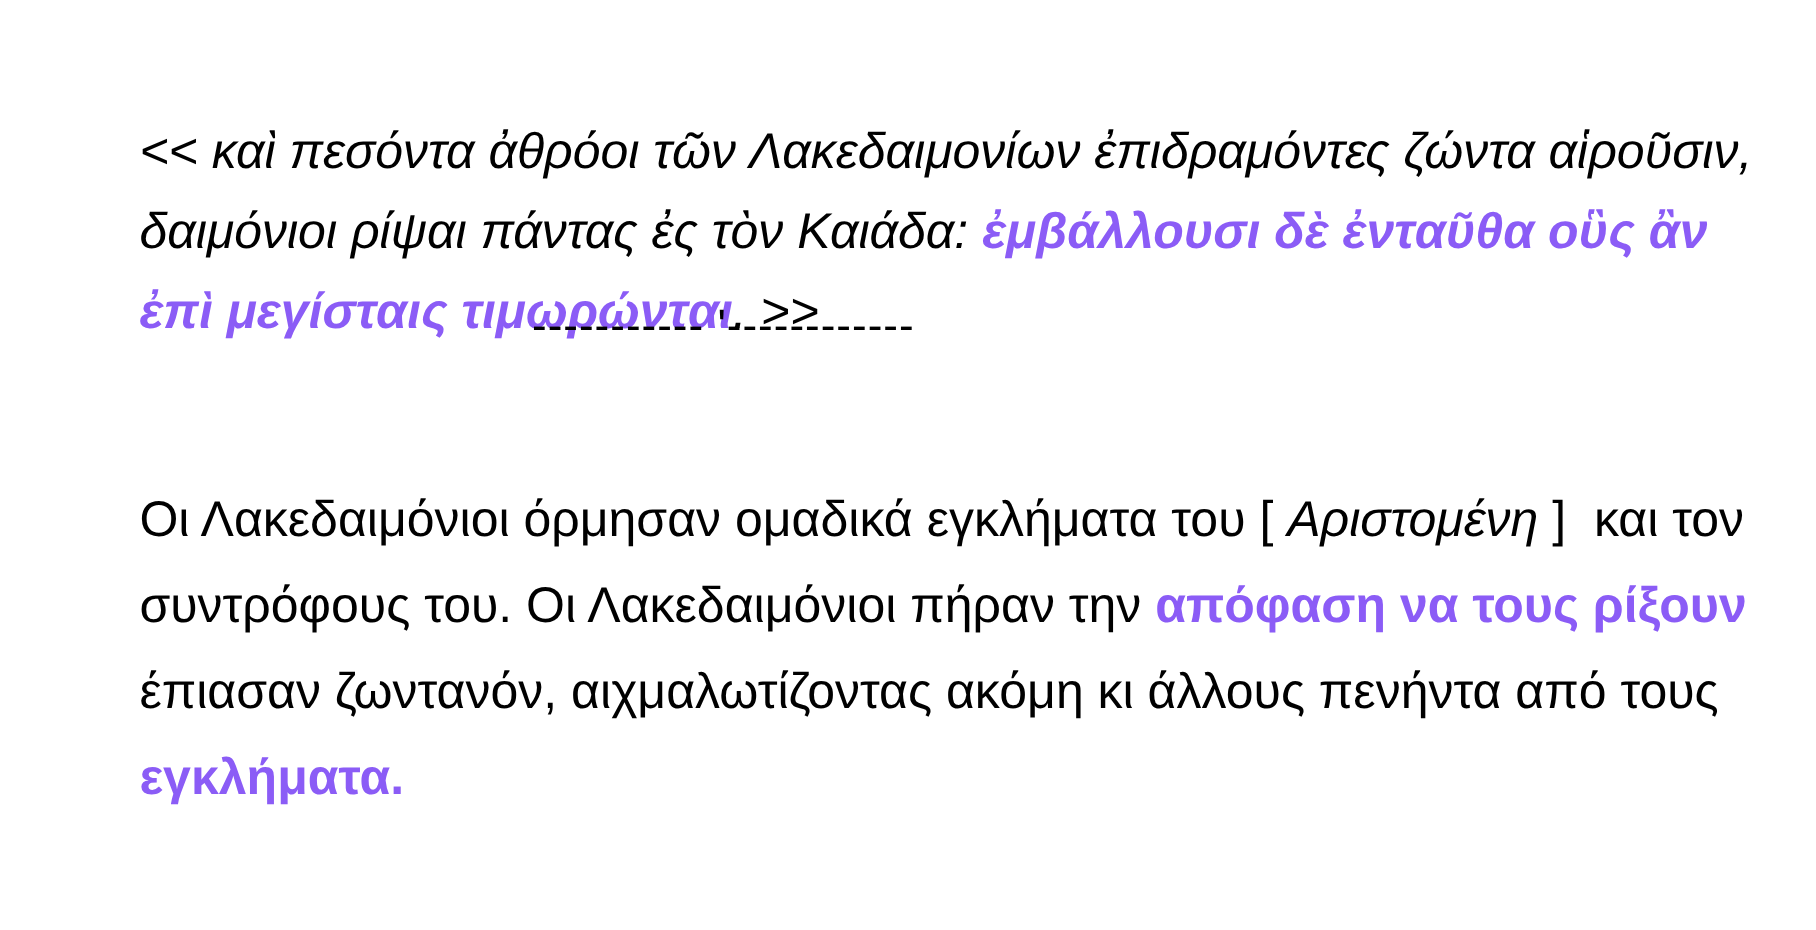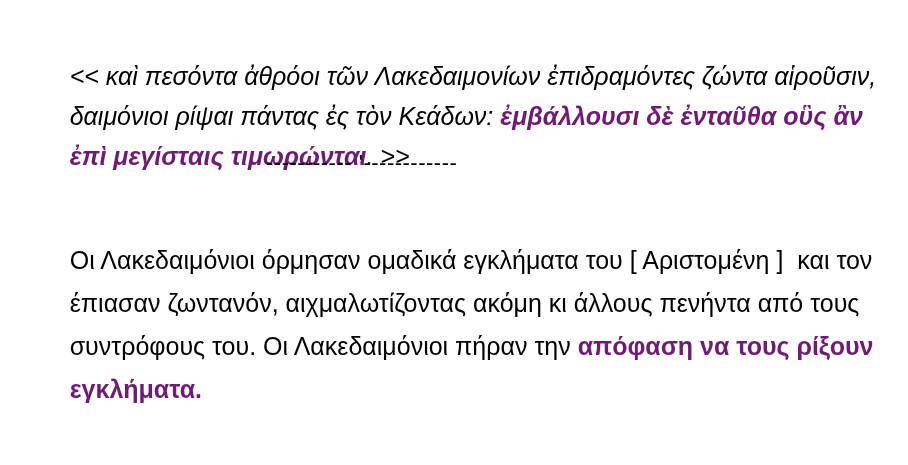"δαιμόνιοι ρίψαι πάντας ἐς τὸν" span.seg-black { text: Κεάδων -> Καιάδα }
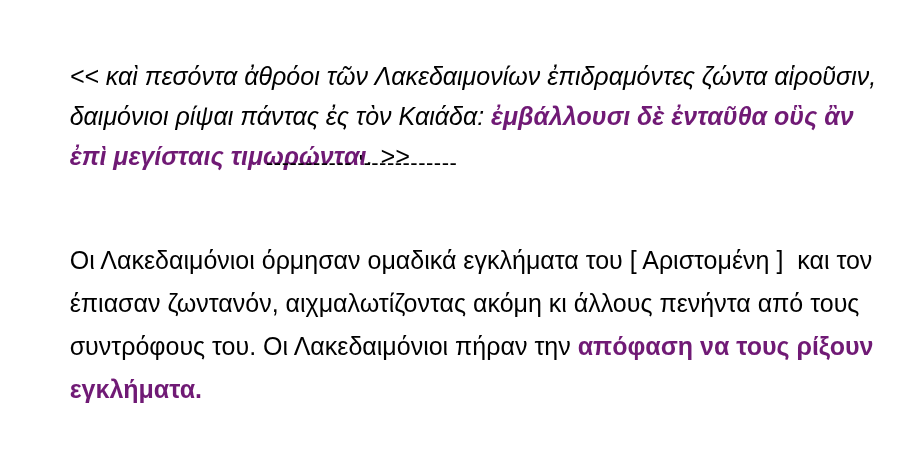"ἐμβάλλουσι δὲ ἐνταῦθα οὓς ἂν" .seg-blue { color: #701a75 -> #8b5cf6 }
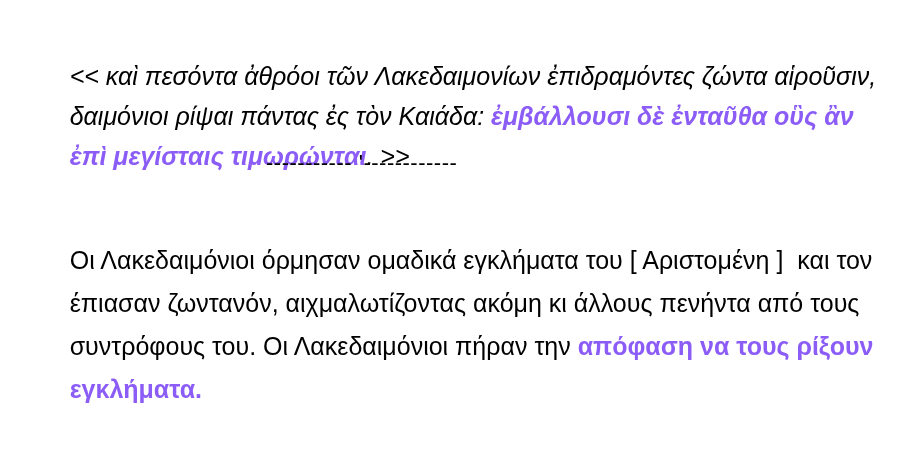"Αριστομένη" .seg-italic { font-style: none -> italic }
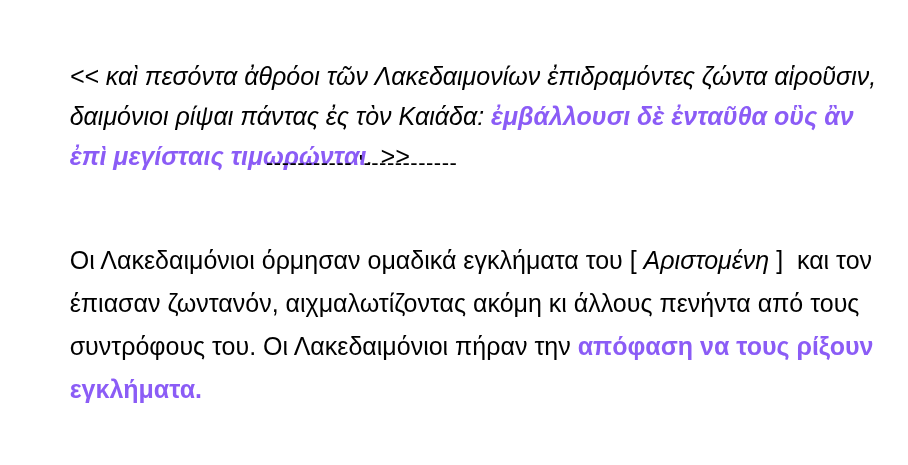"έπιασαν ζωντανόν, αιχμαλωτίζοντας ακόμη" div.line { order: before "συντρόφους του. Οι Λακεδαιμόνιοι πήραν" -> after "συντρόφους του. Οι Λακεδαιμόνιοι πήραν" }
